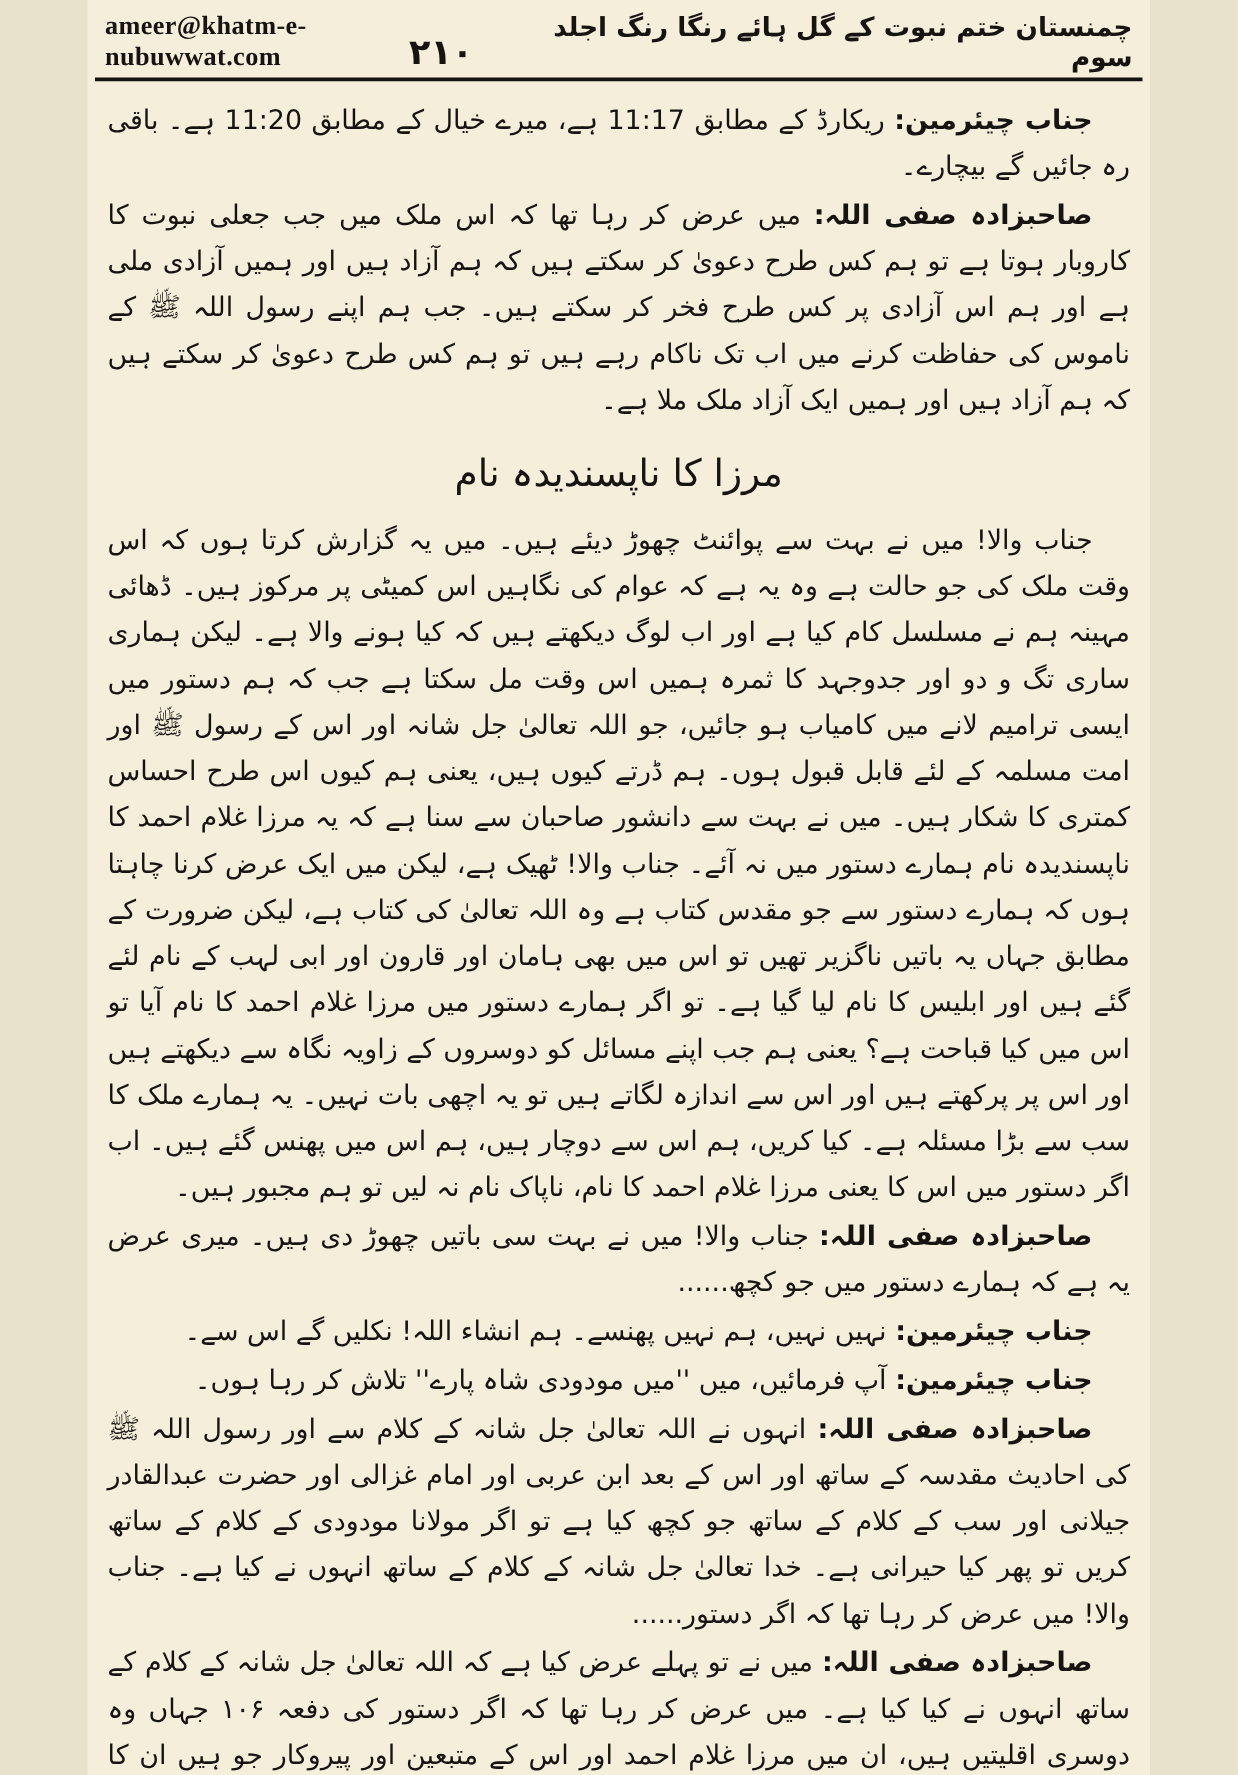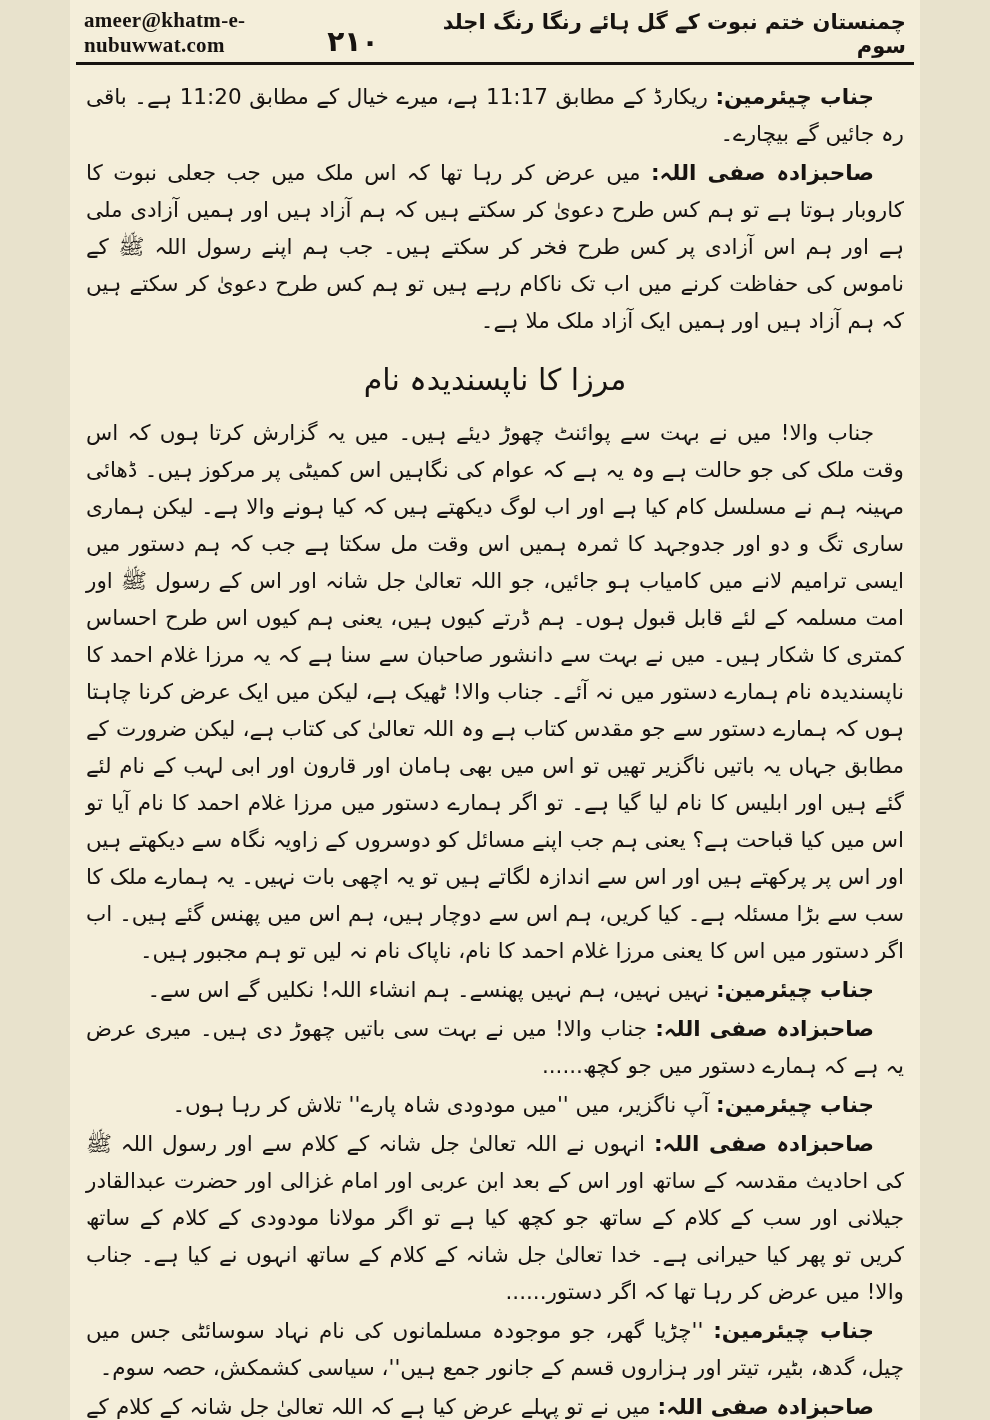"جناب چیئرمین: نہیں نہیں، ہم" p.para { order: before "صاحبزادہ صفی اللہ: جناب والا!" -> after "صاحبزادہ صفی اللہ: جناب والا!" }
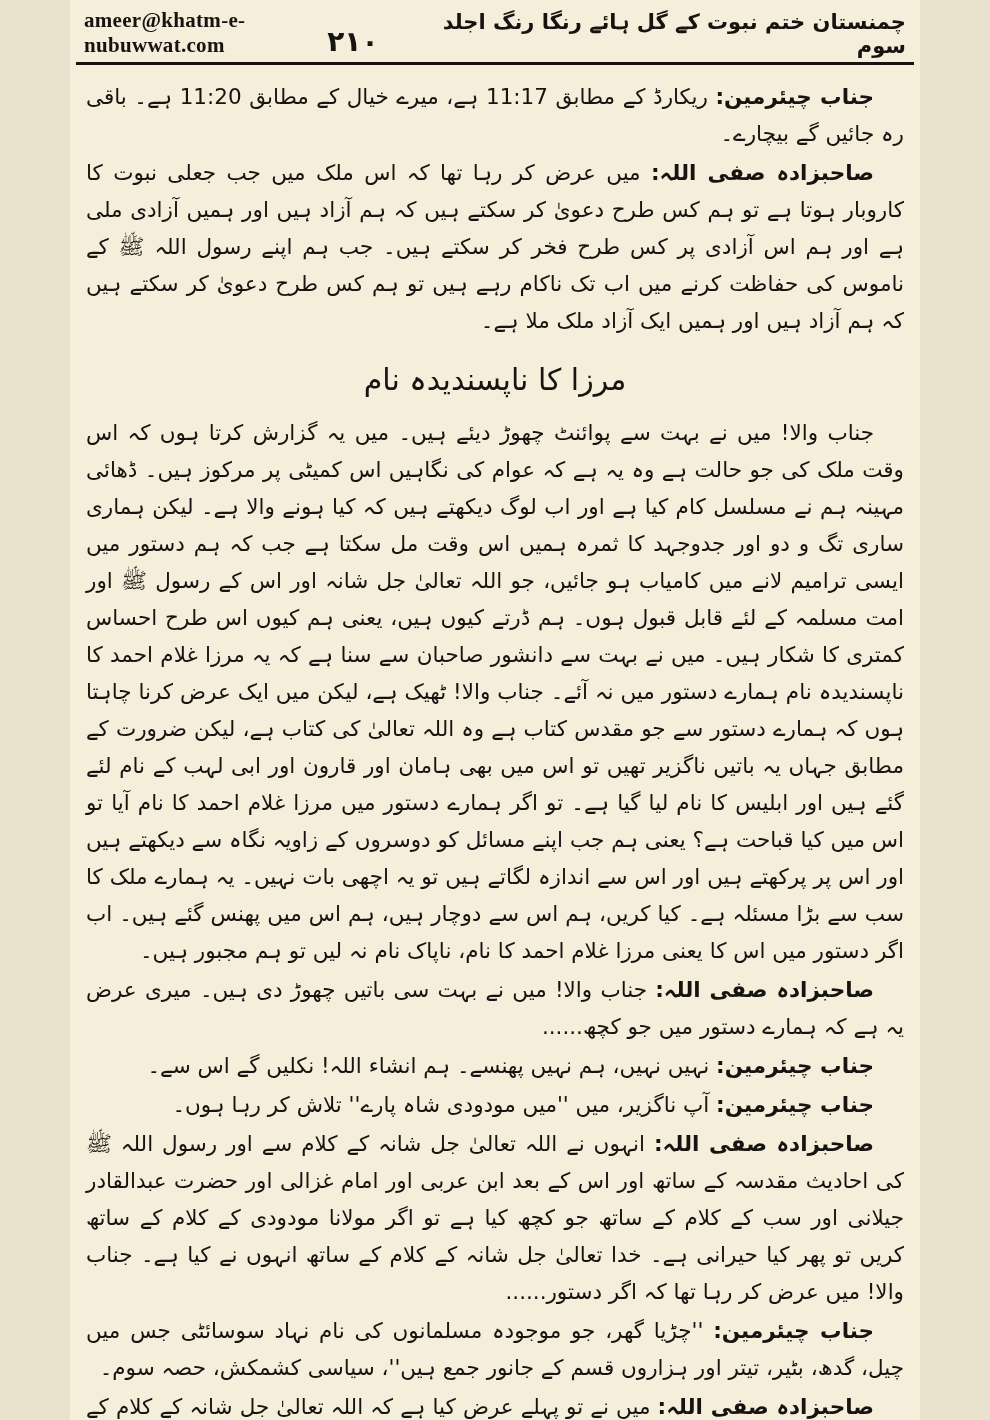"آپ ناگزیر، میں ''میں مودودی" span { text: ناگزیر -> فرمائیں }
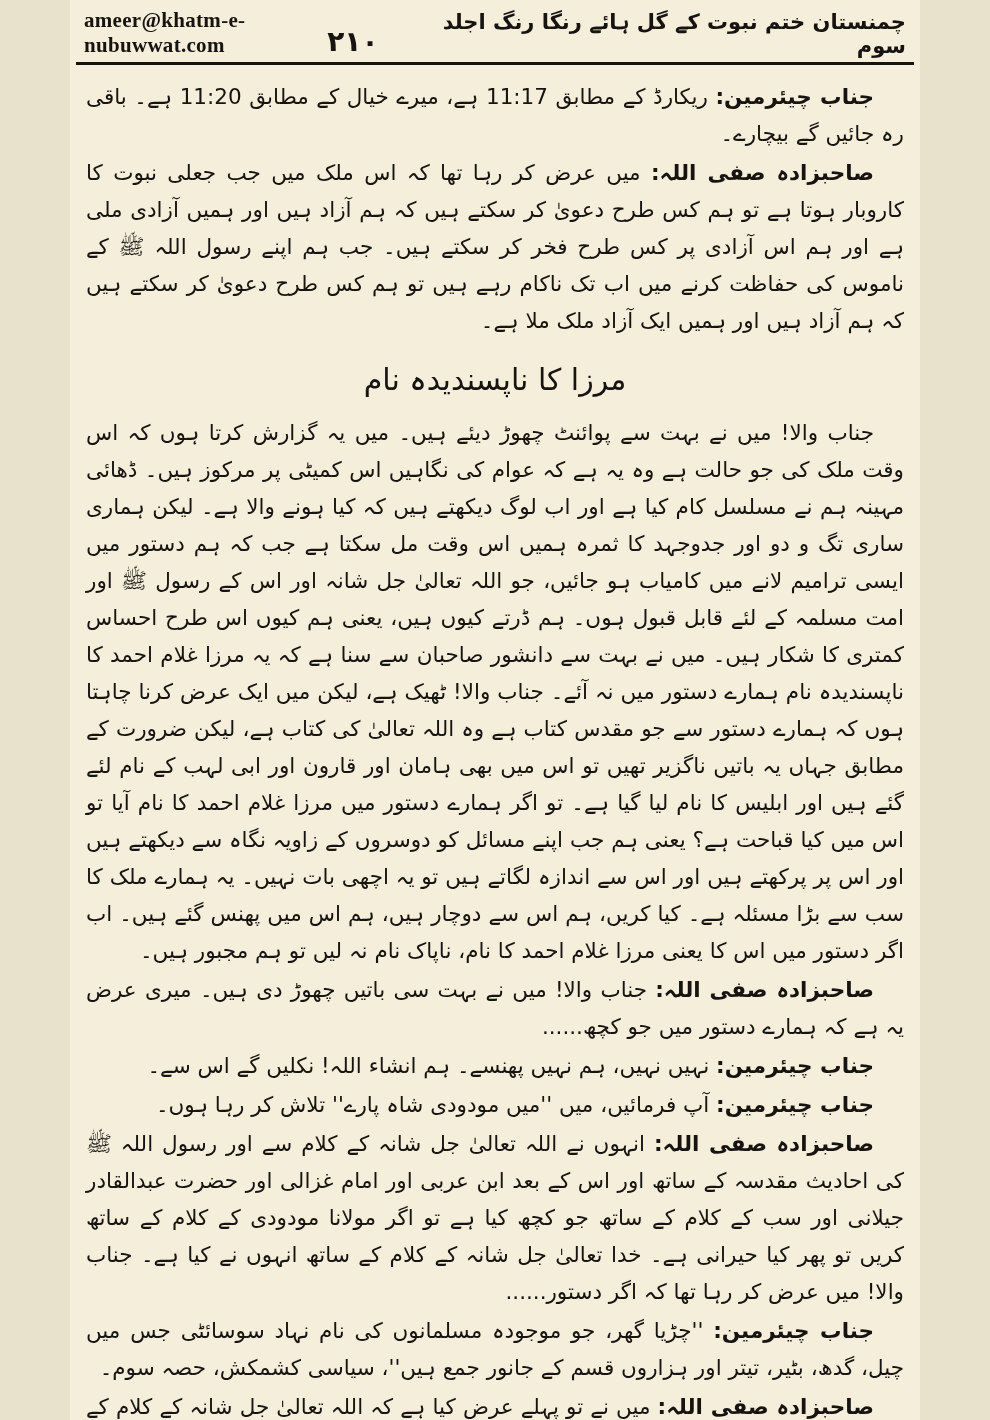"جناب چیئرمین: ''چڑیا گھر، جو" p.para { html: <p> <b>جناب چیئرمین:</b> <span>''چڑیا گھر، جو موجودہ مسلمانوں کی نام نہاد سوسائٹی جس میں چیل، گدھ، بٹیر، تیتر اور ہزاروں قسم کے جانور جمع ہیں''، سیاسی کشمکش، حصہ سوم۔</span> </p> -> none }
